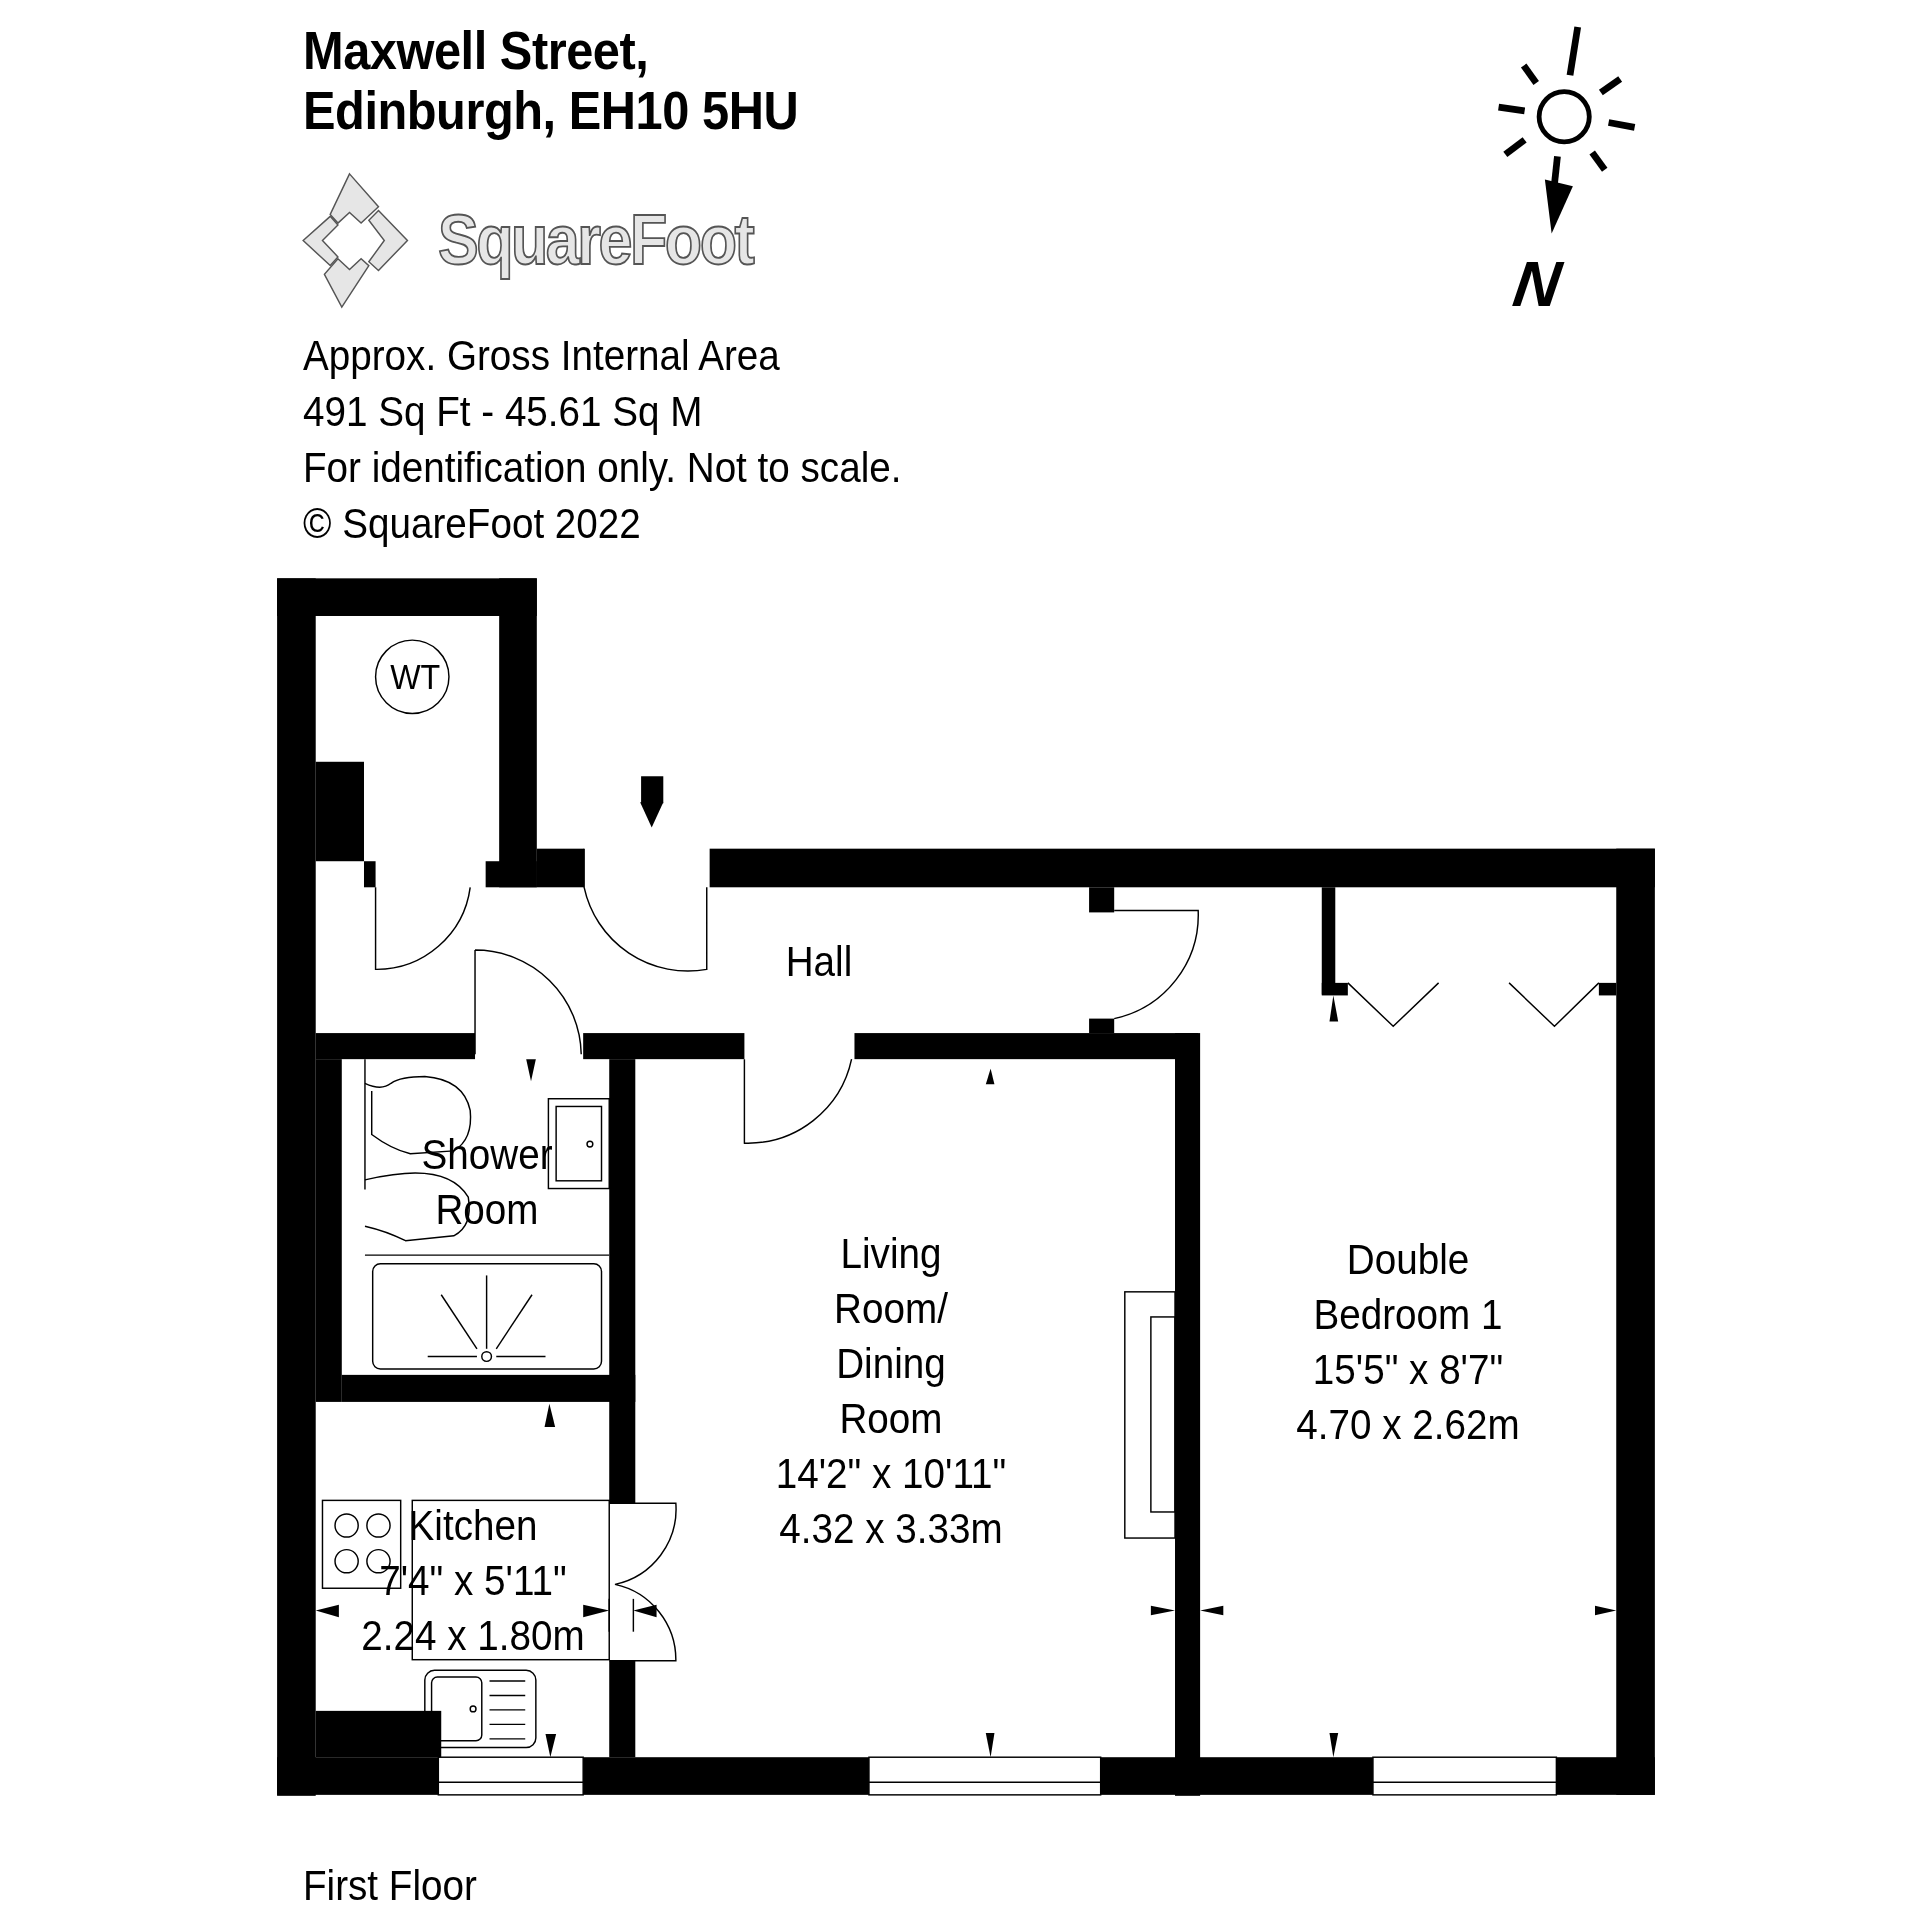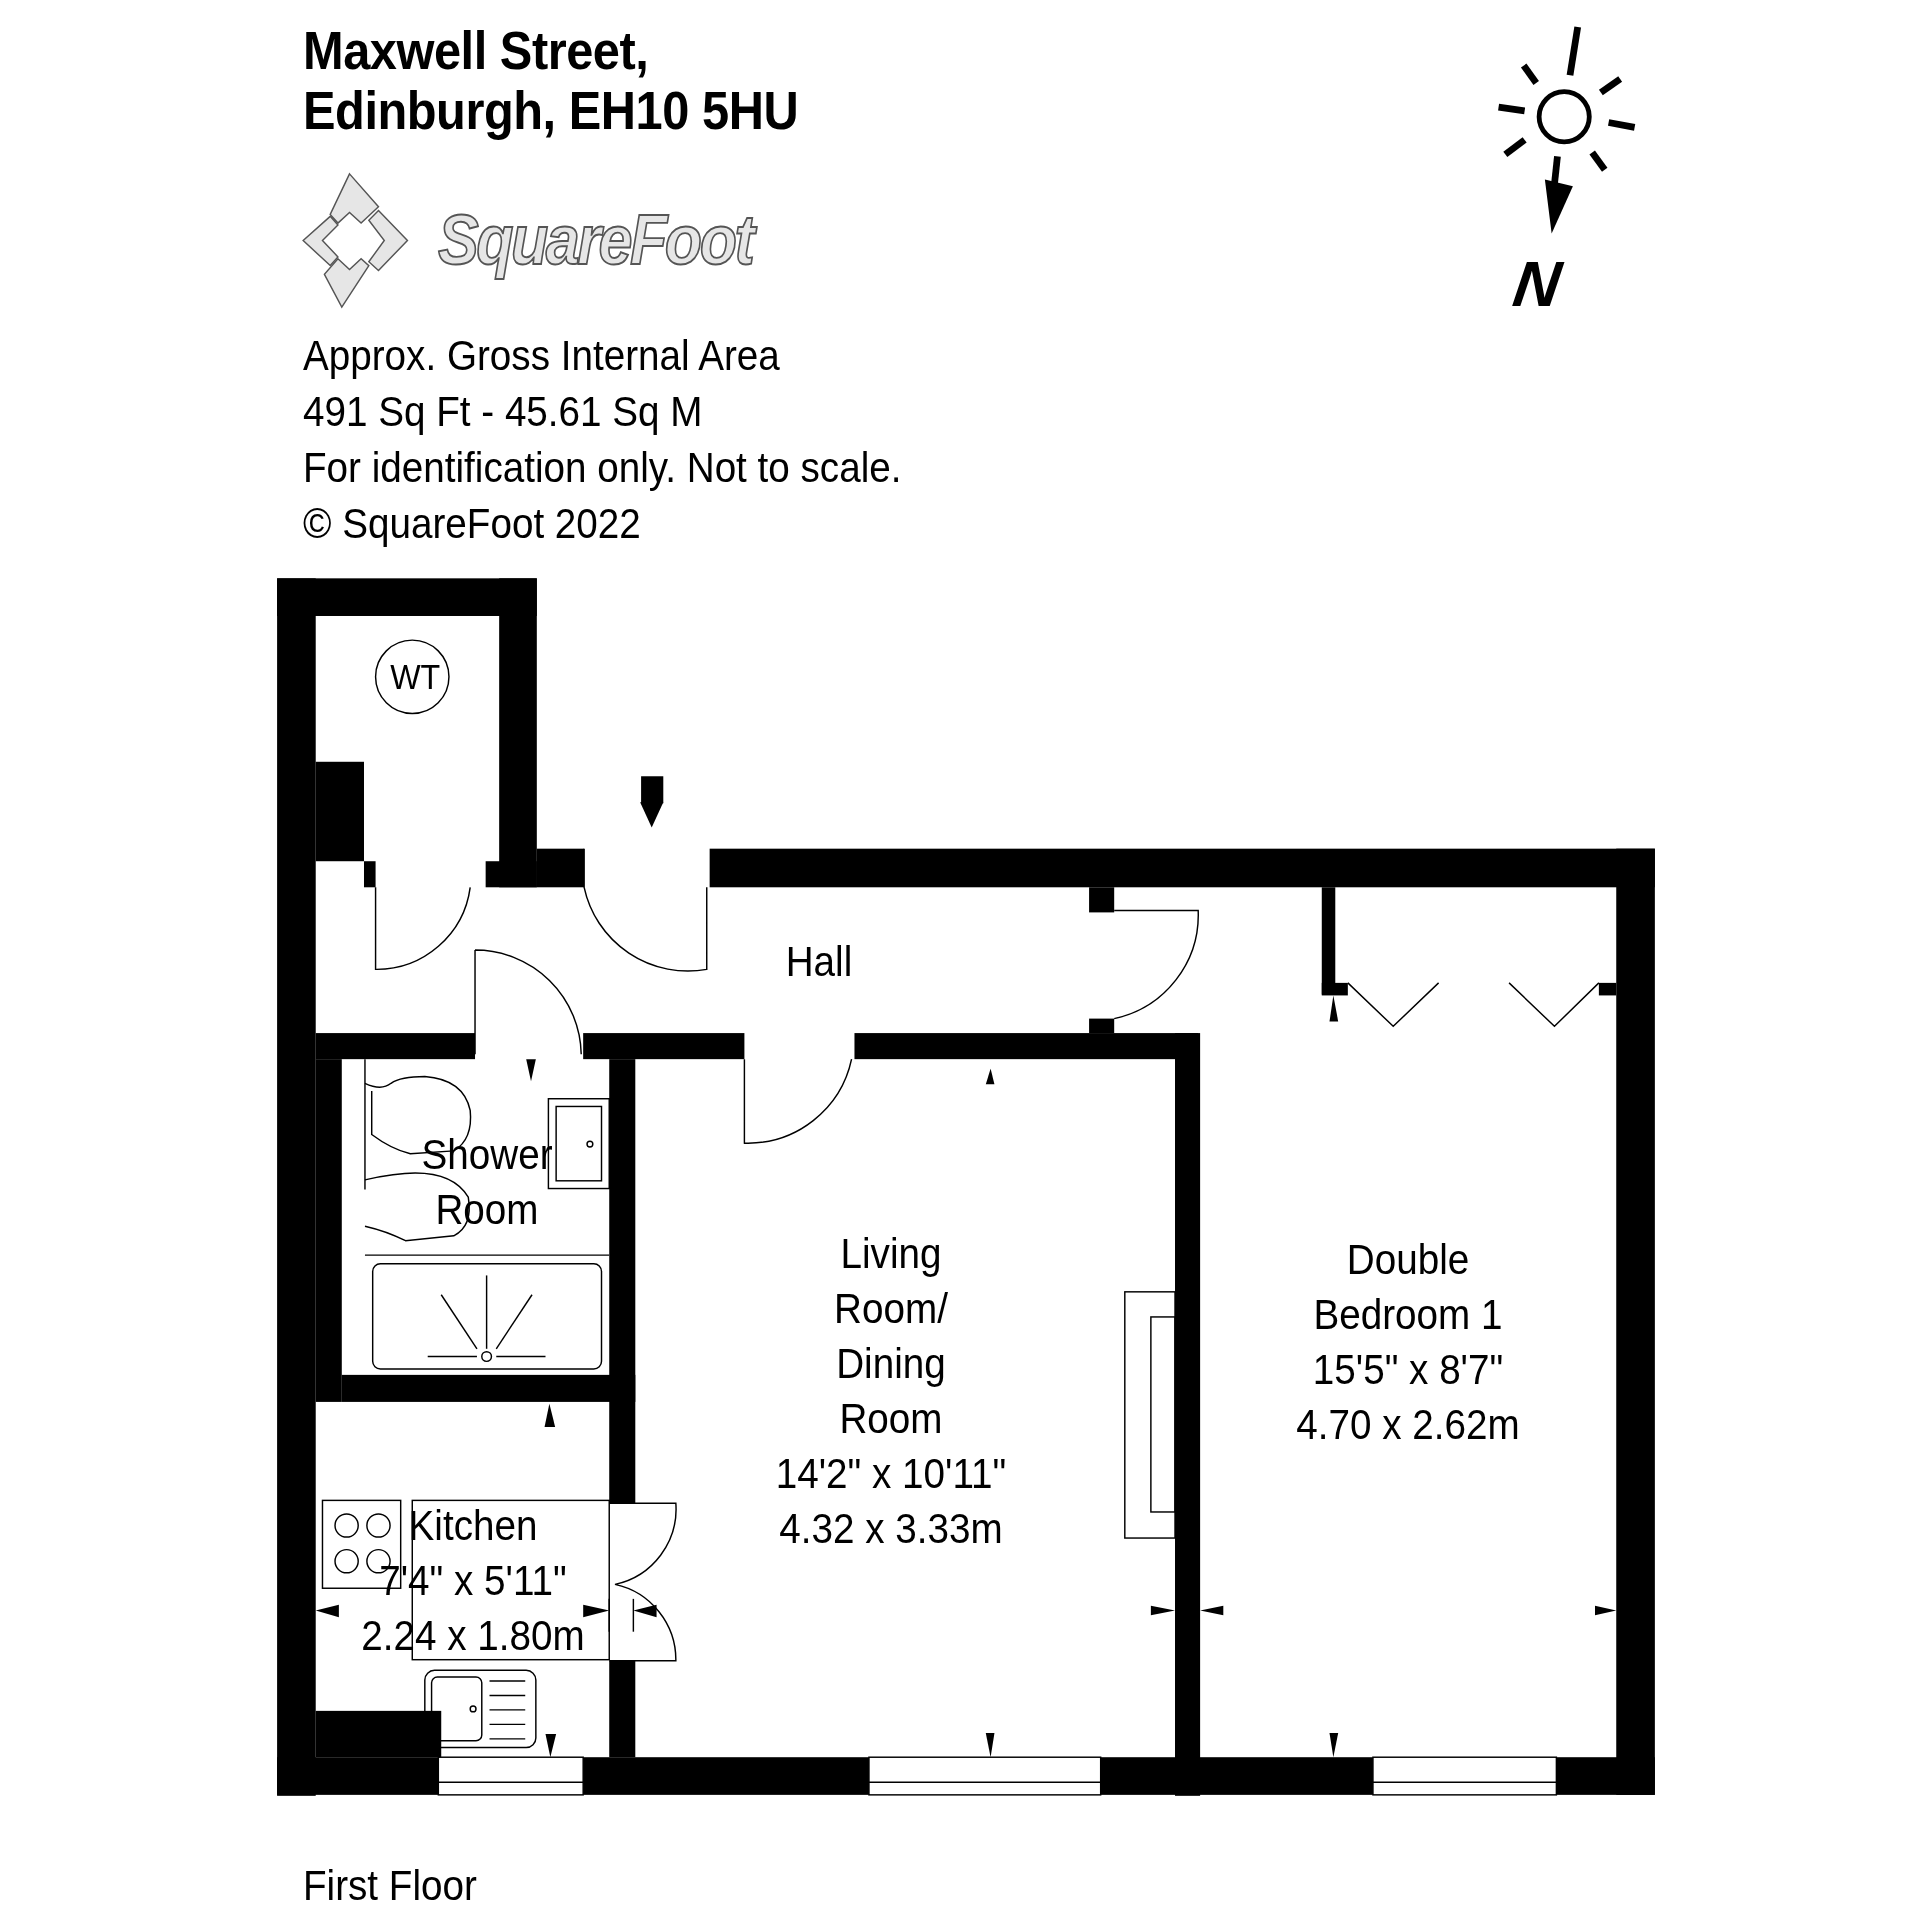"SquareFoot" .logo { font-style: italic -> none }
